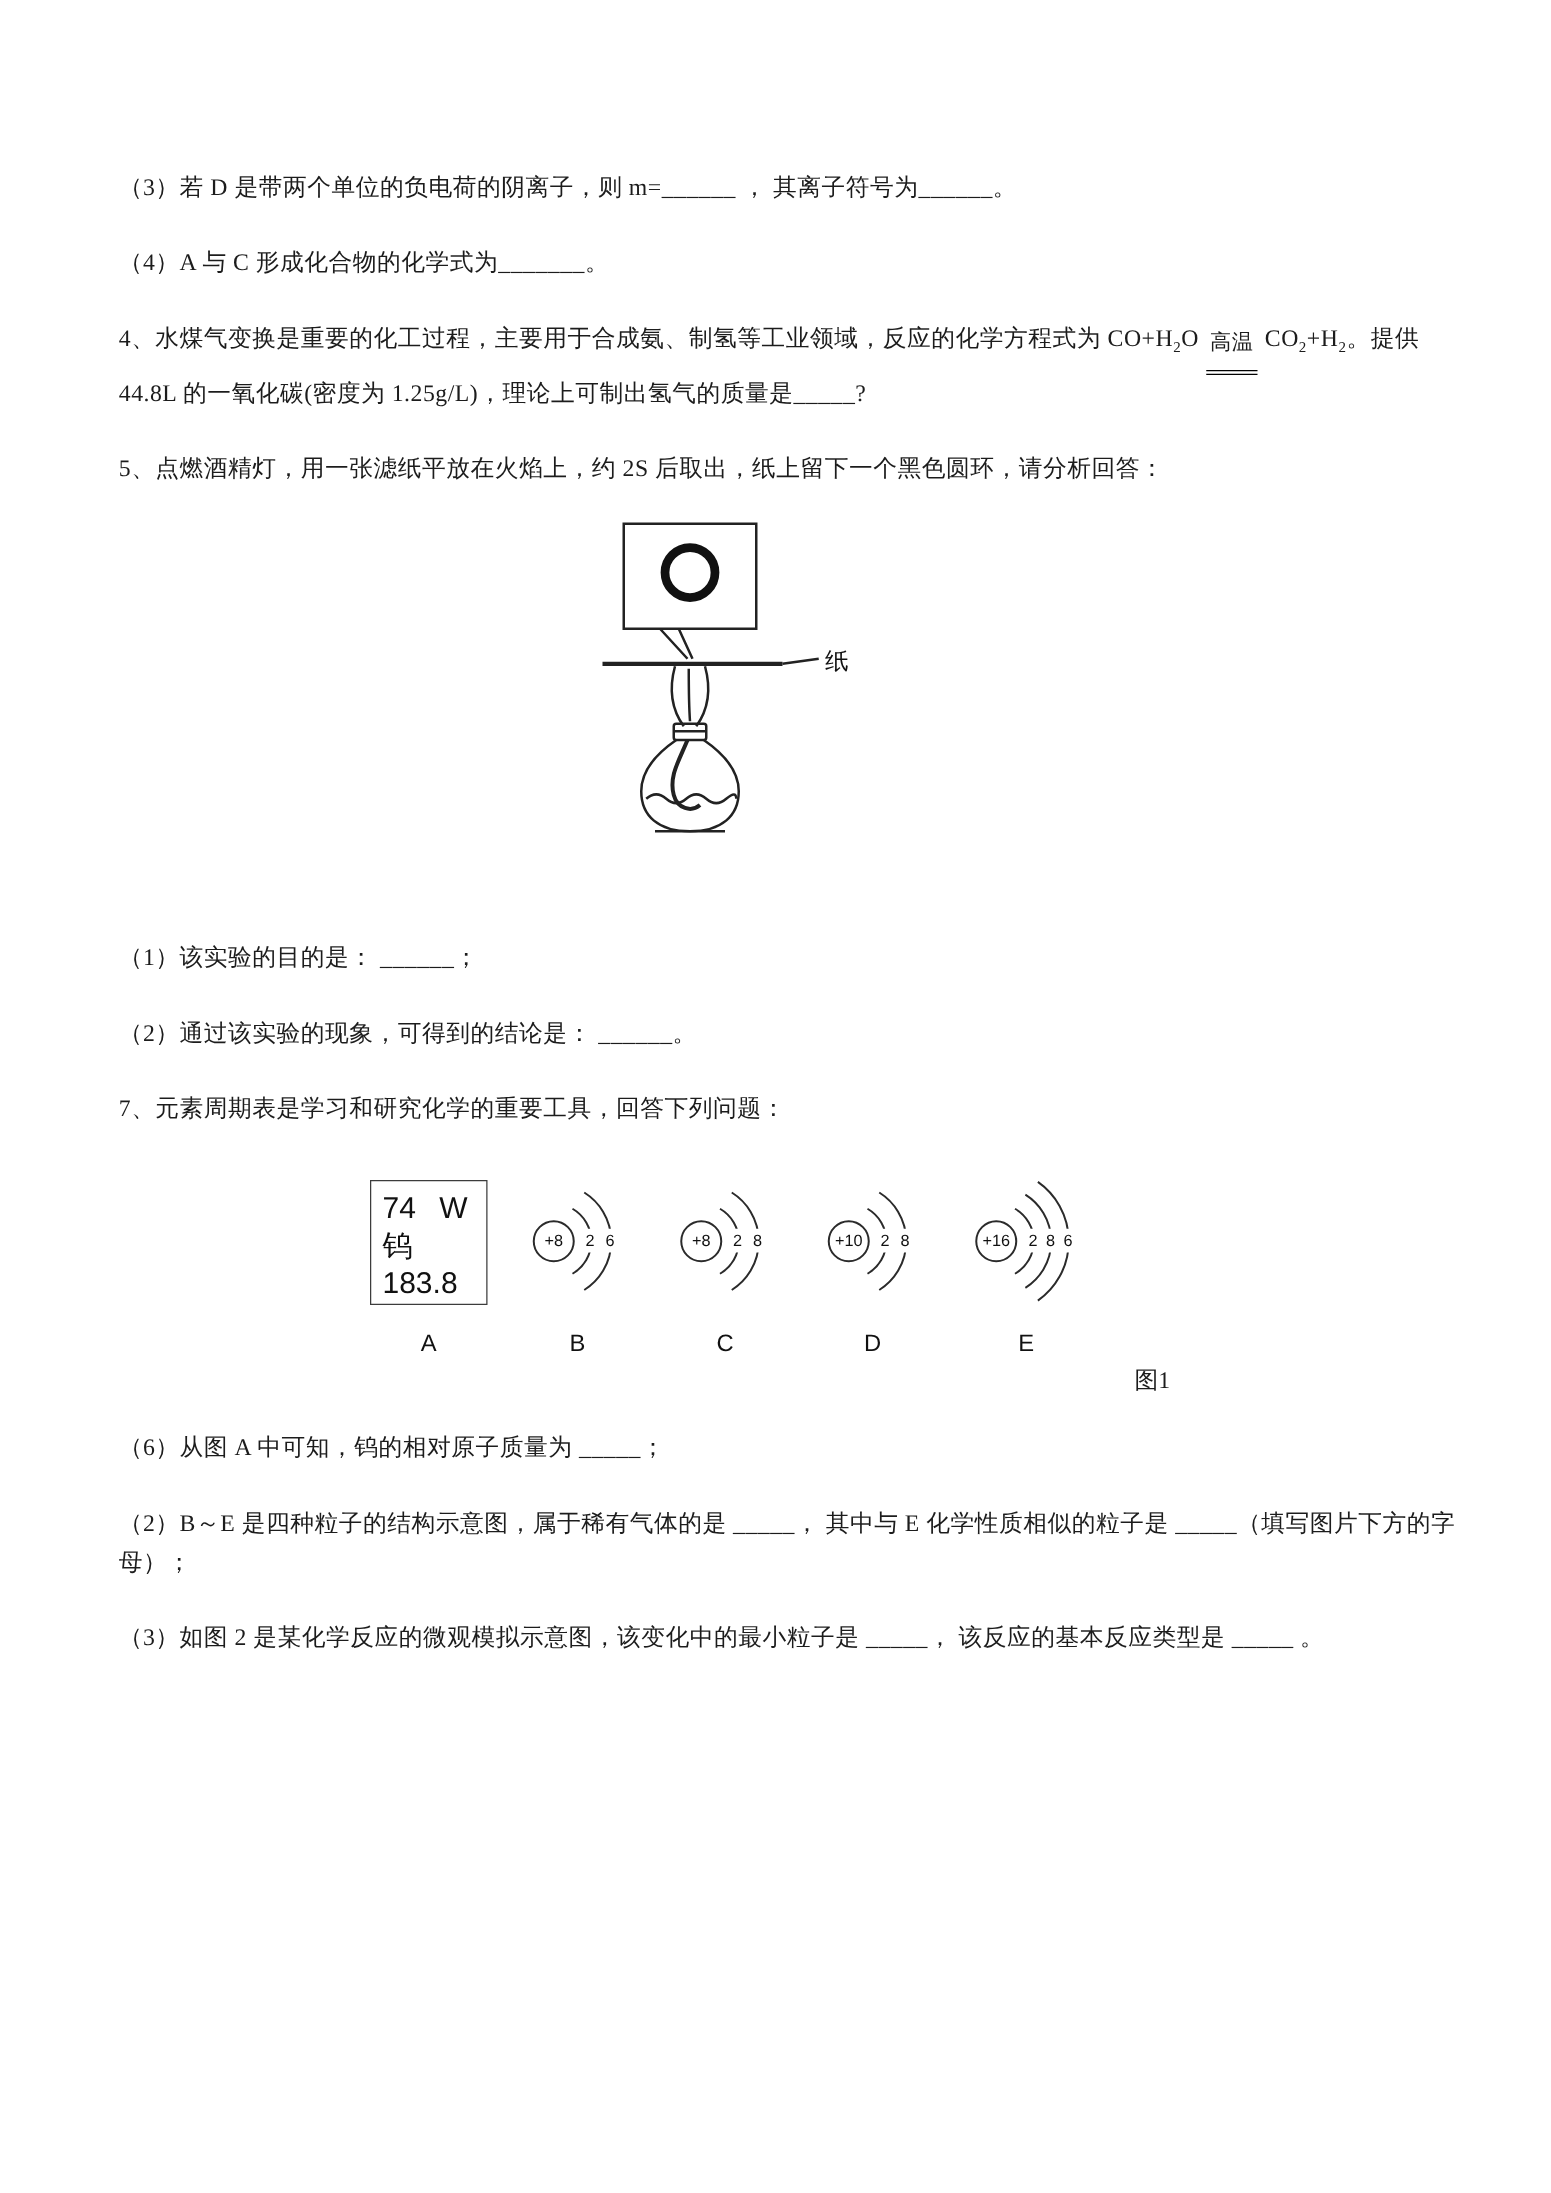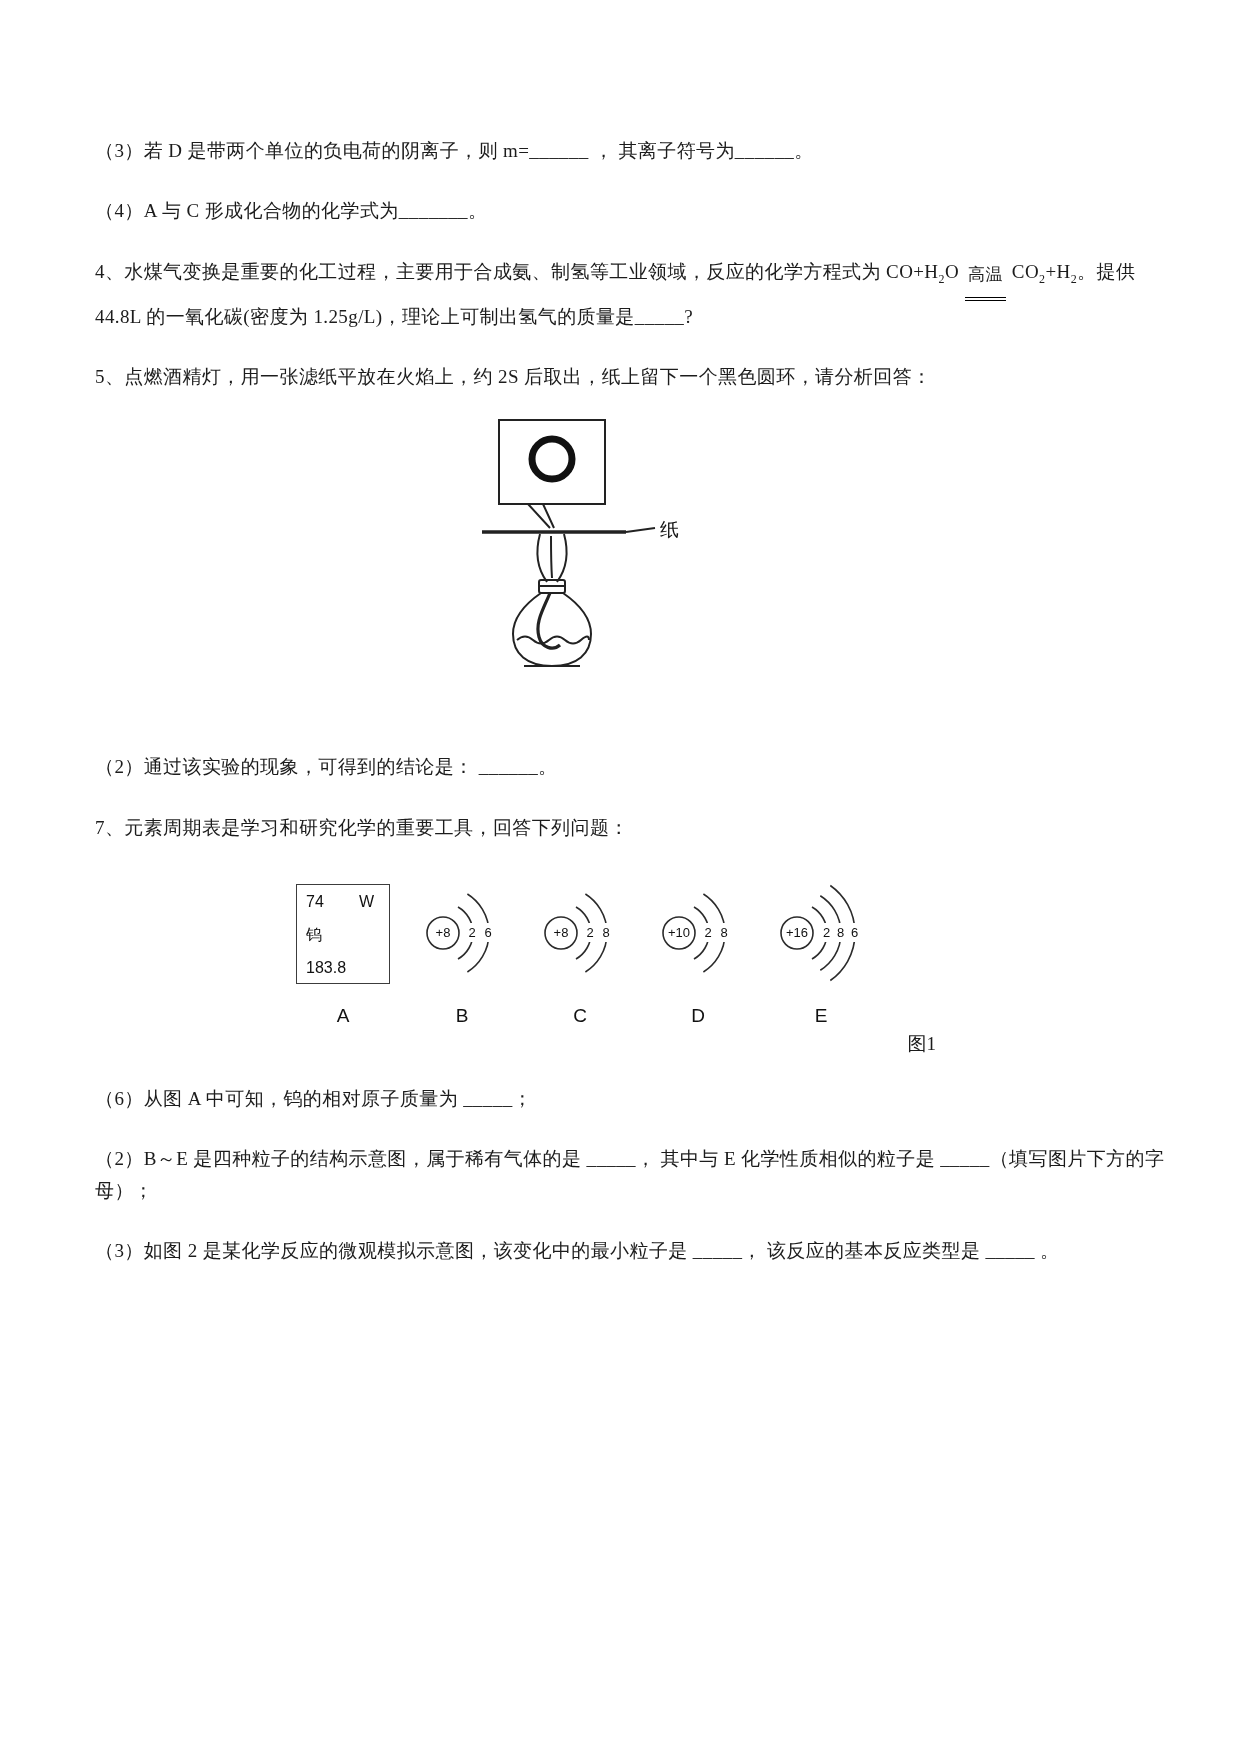"（1）该实验的目的是： ______；" p.line { html: none -> <p>（1）该实验的目的是： ______；</p> }
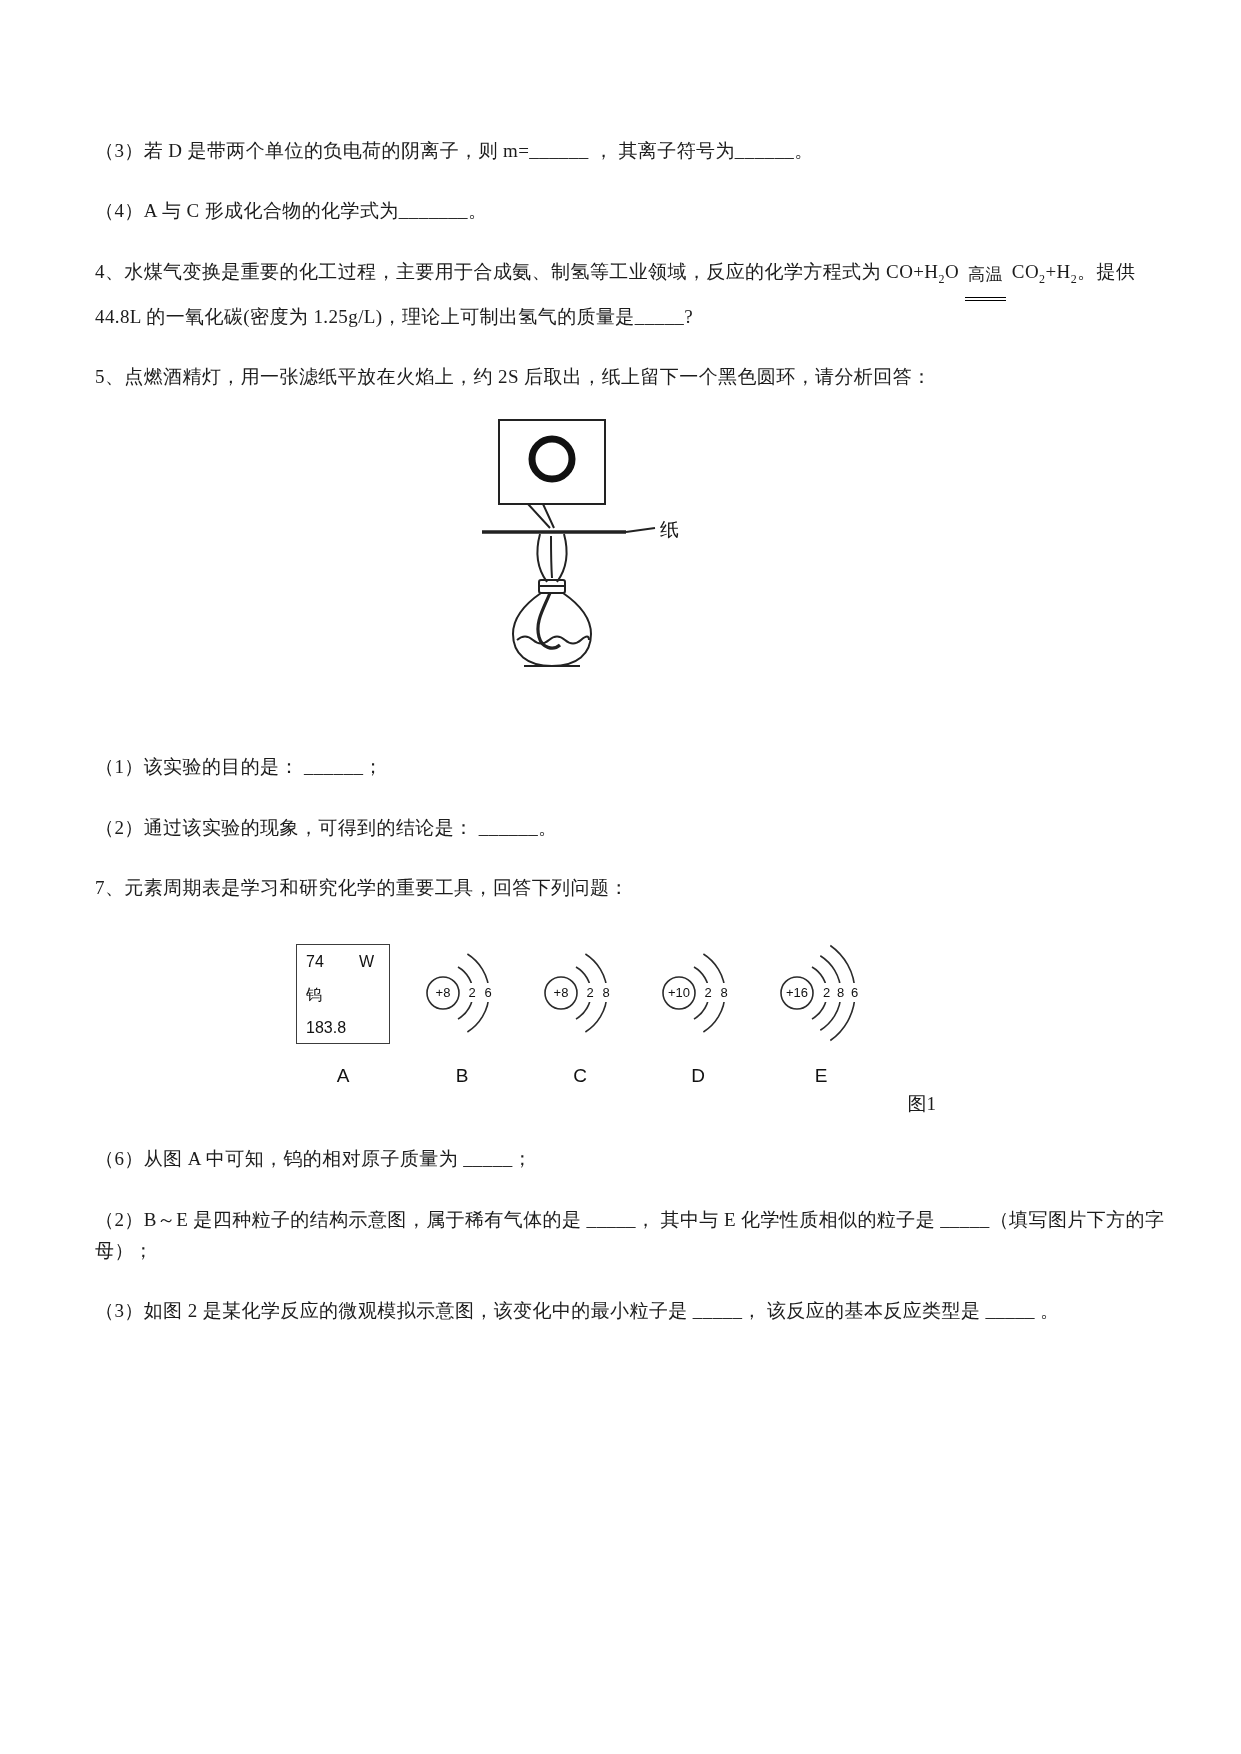"74" .elem-box { font-size: 16px -> 24px }
